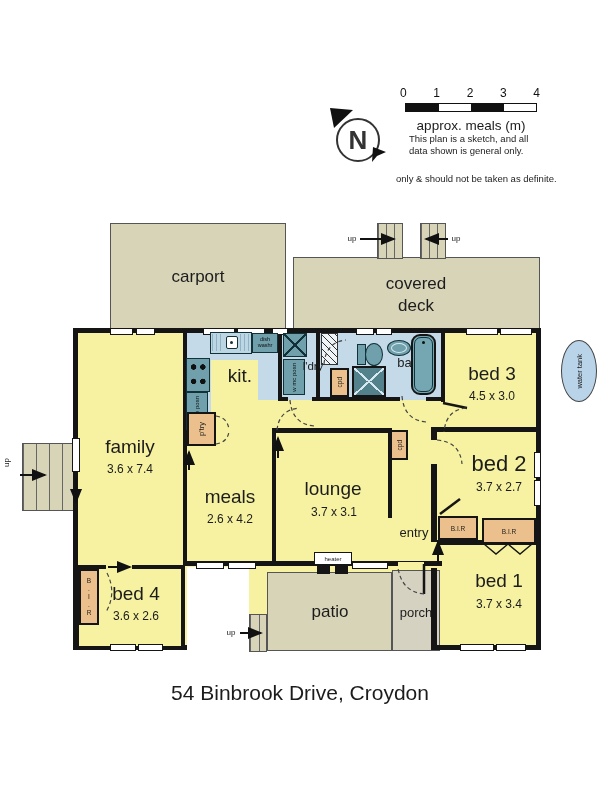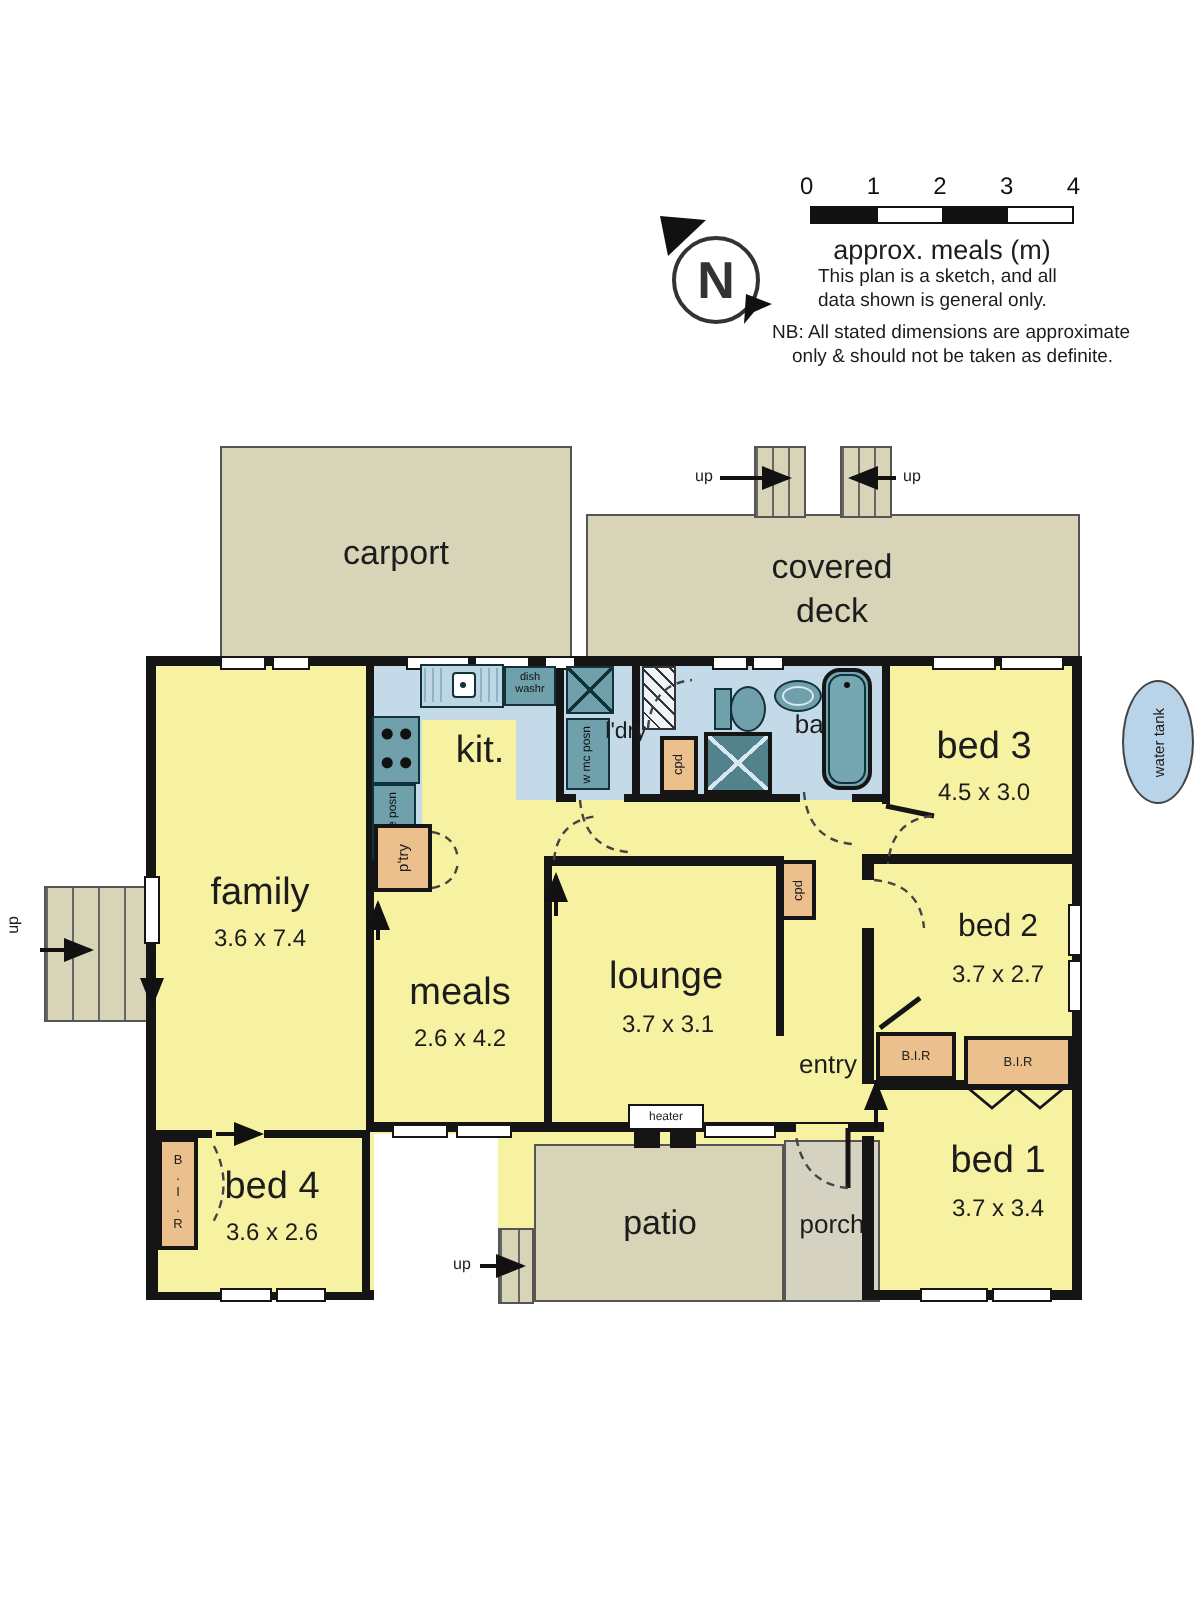"NB: All stated dimensions are" div.abs { html: <div>NB: All stated dimensions are approximate</div> -> none }
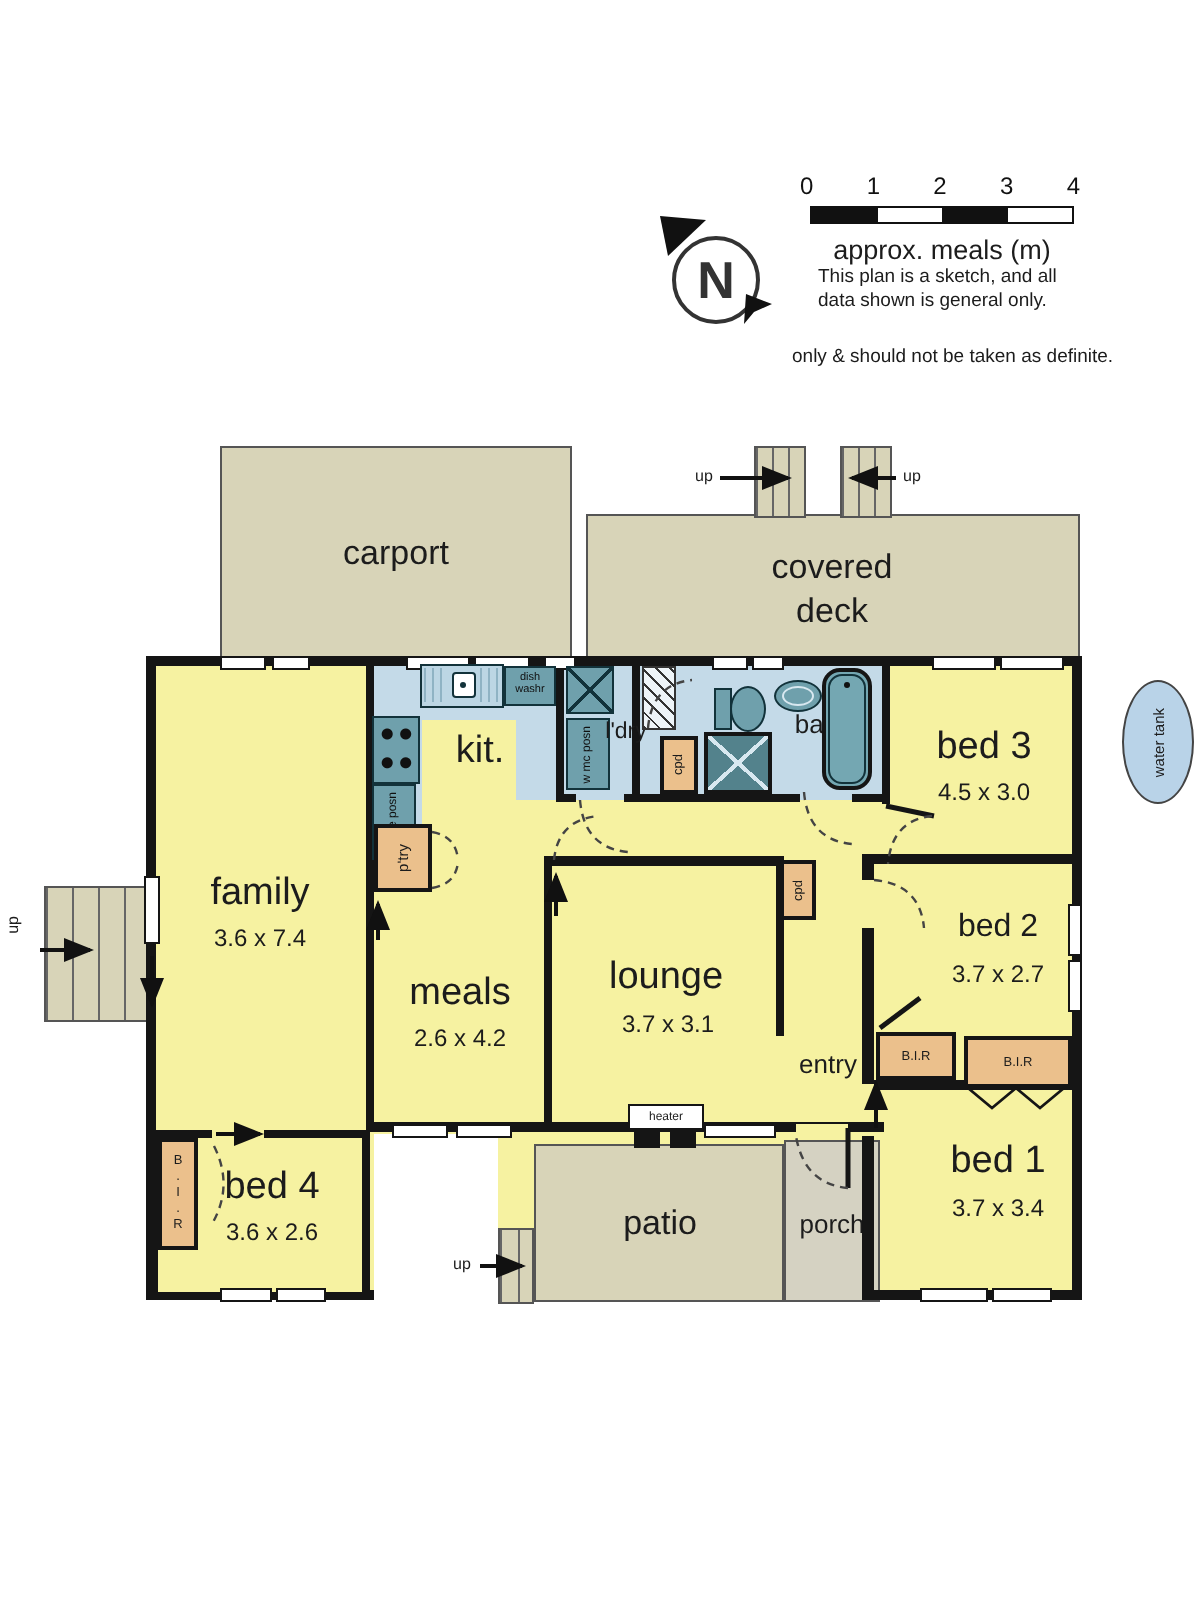"bed 2" div.lbl { font-size: 16px -> 22px }
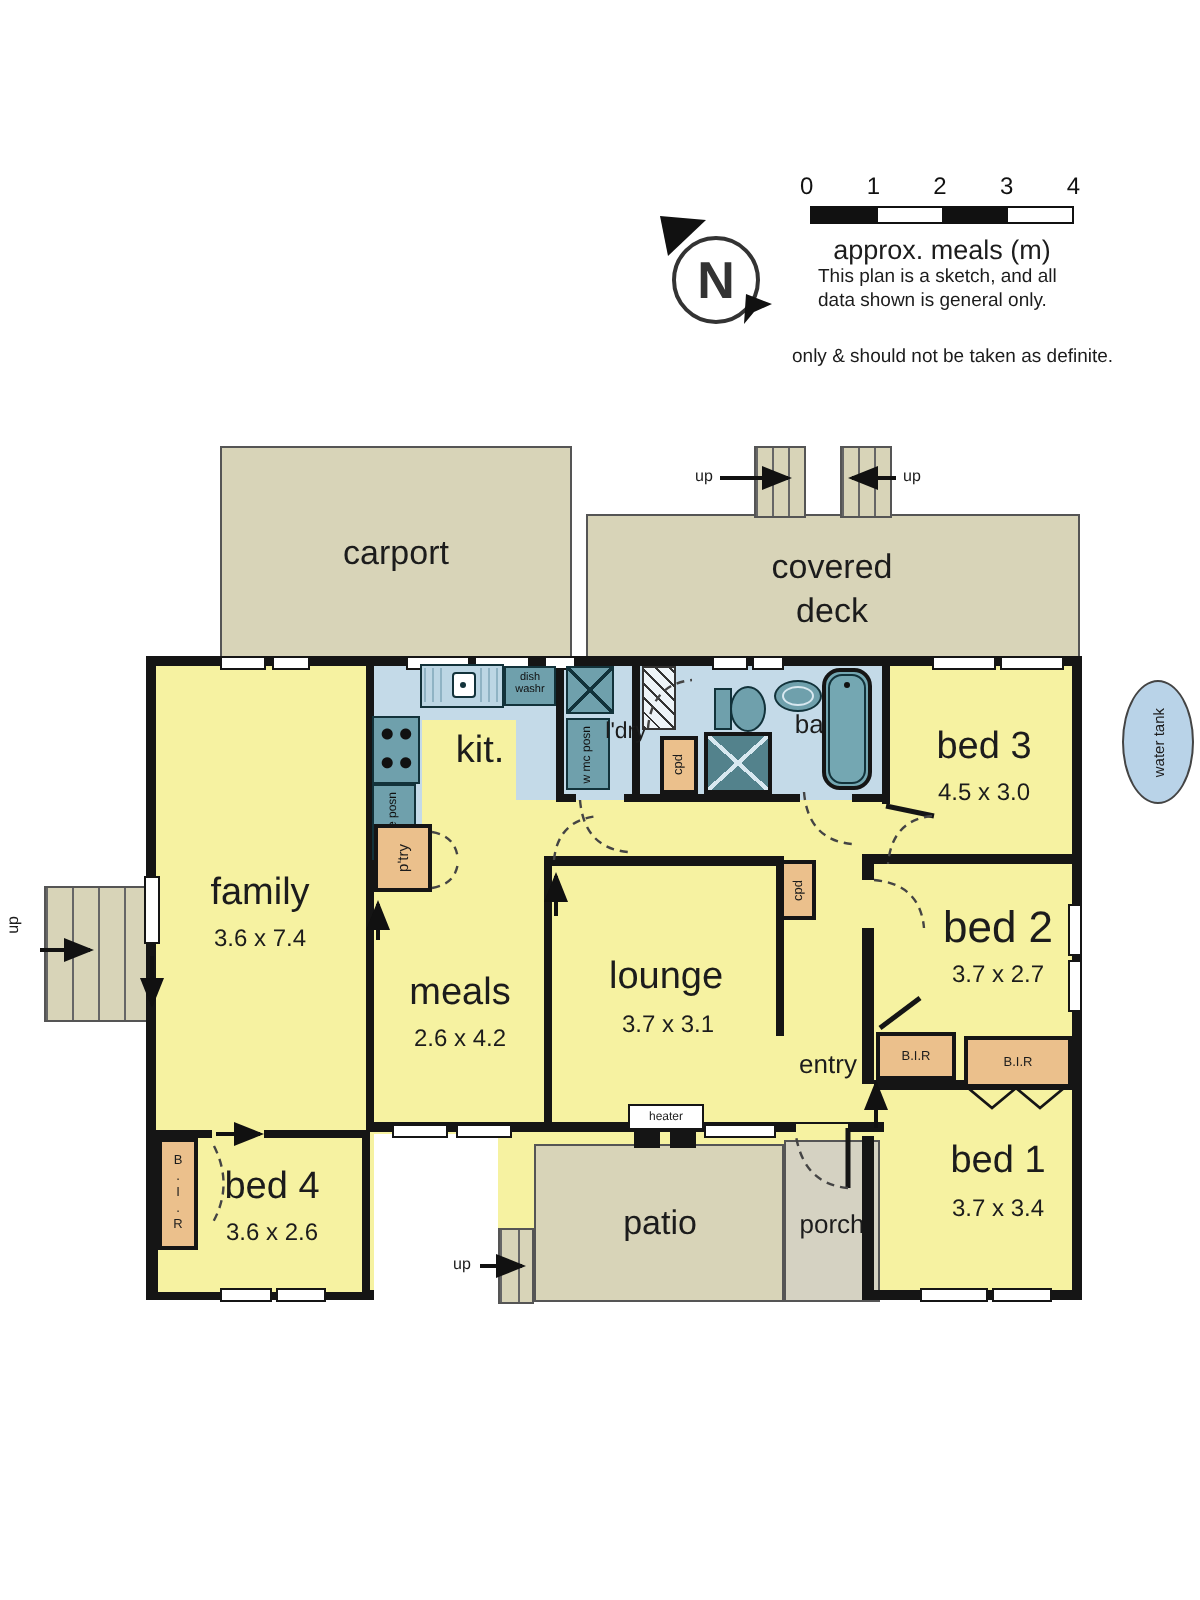"54 Binbrook Drive, Croydon" div.abs { html: none -> <div> <span>54 Binbrook Drive, Croydon</span> </div> }
